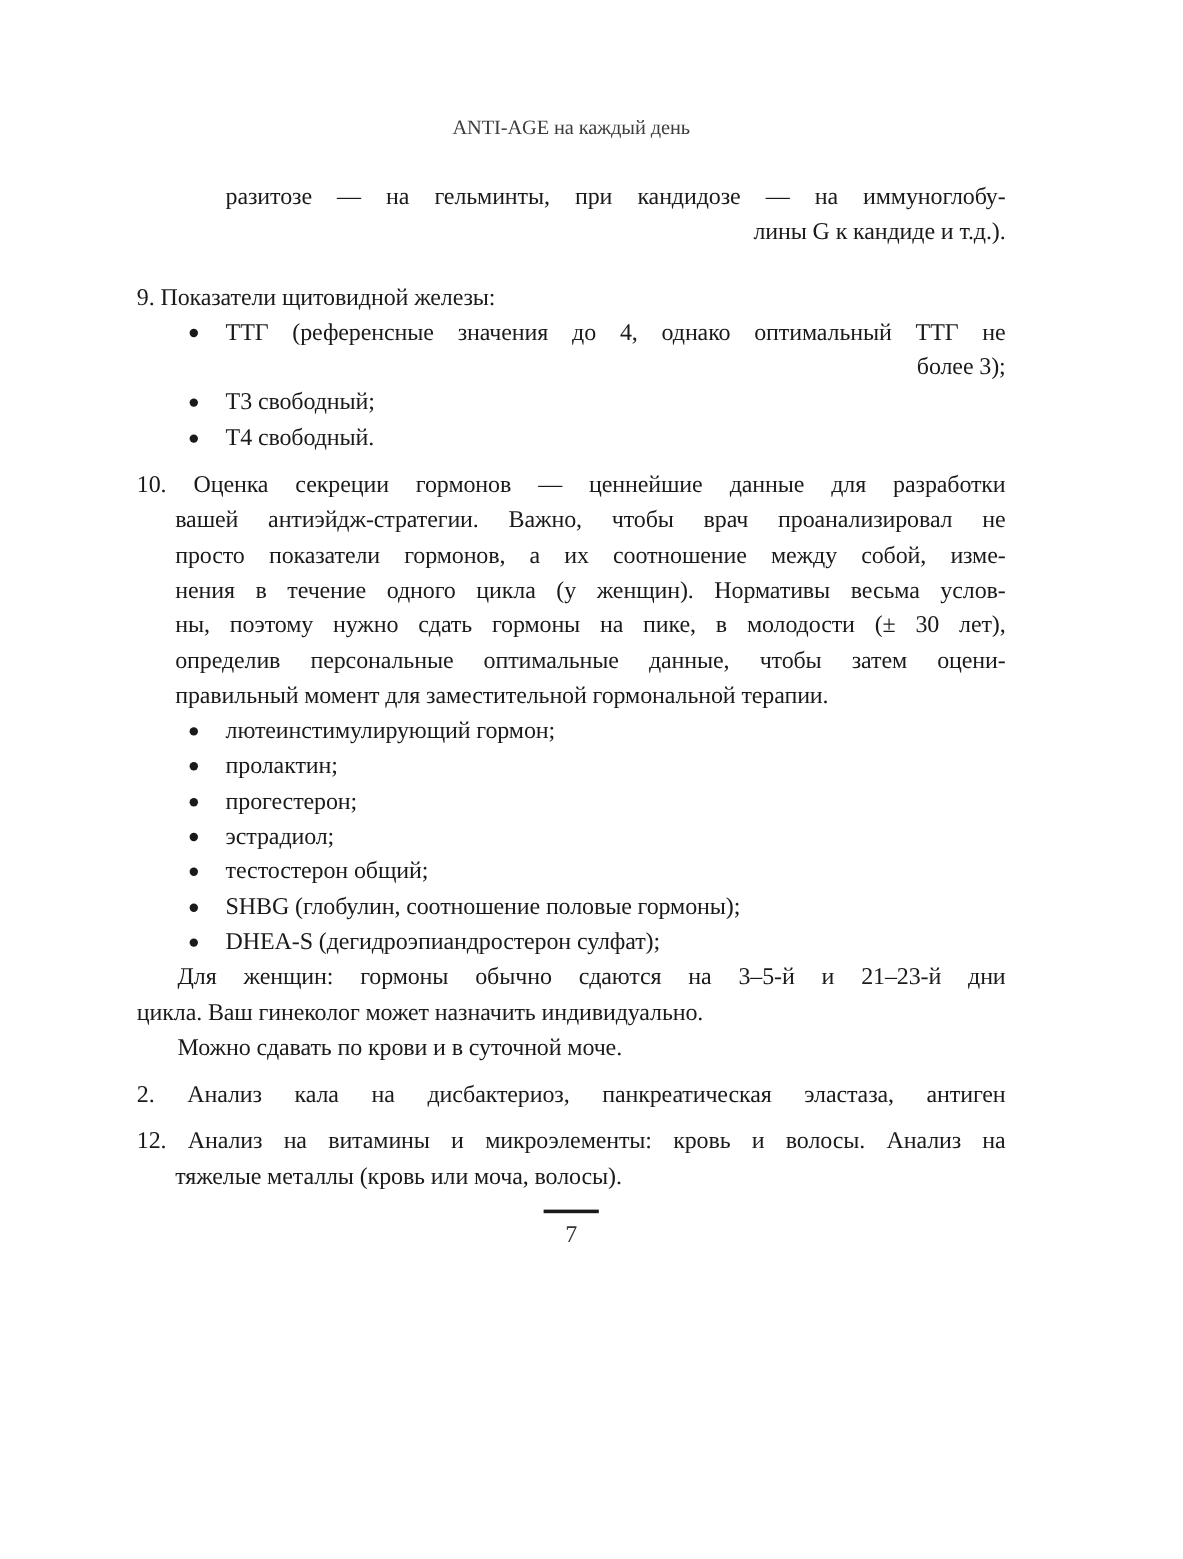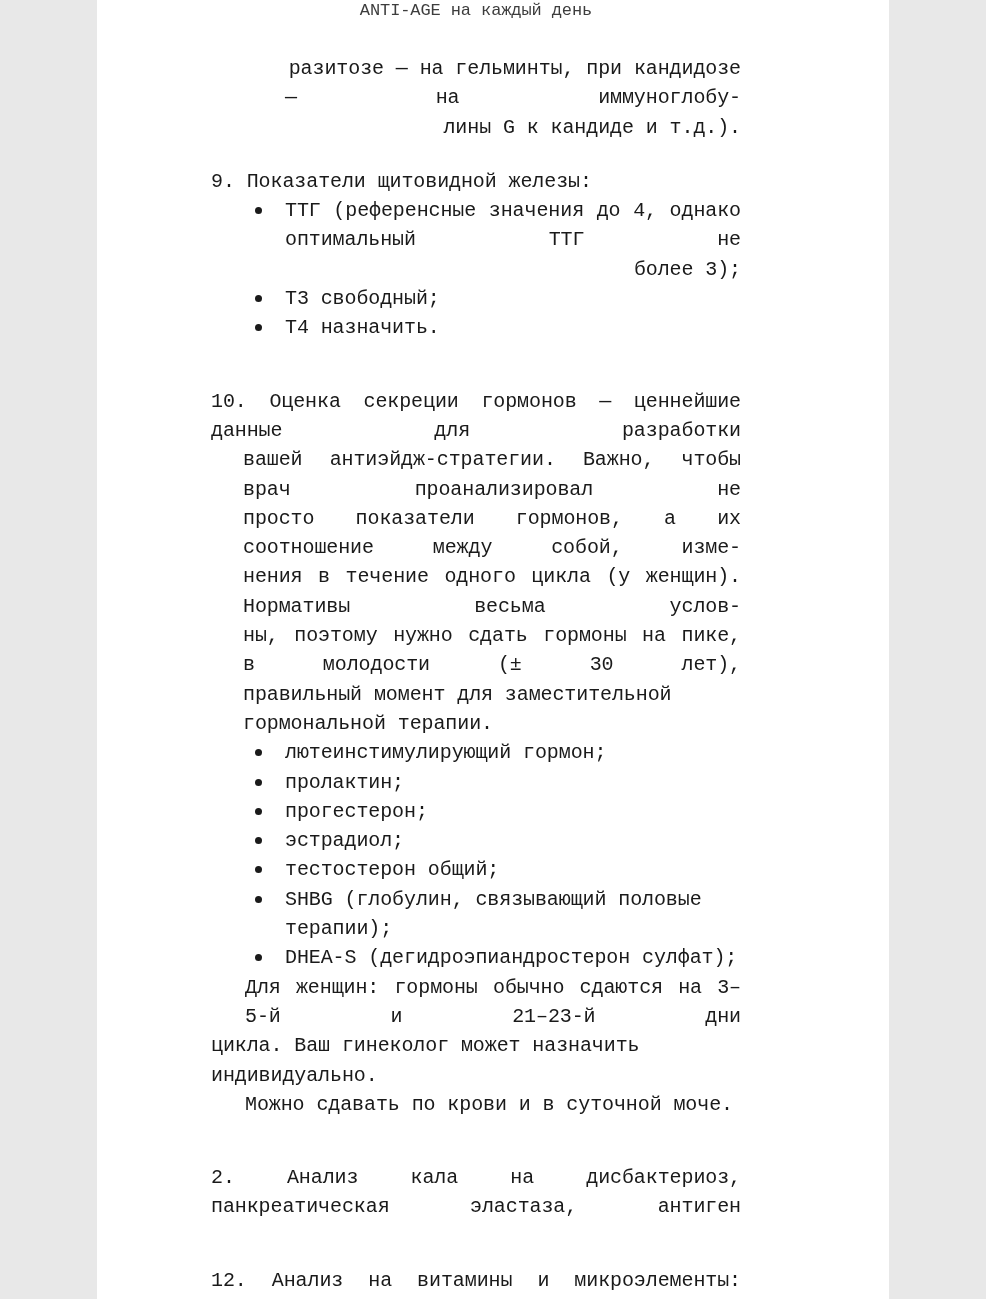"ANTI-AGE на каждый день" .page { font-family: Liberation Mono, monospace -> Liberation Serif, serif; padding-top: none -> 96px; width: 792px -> 986px }
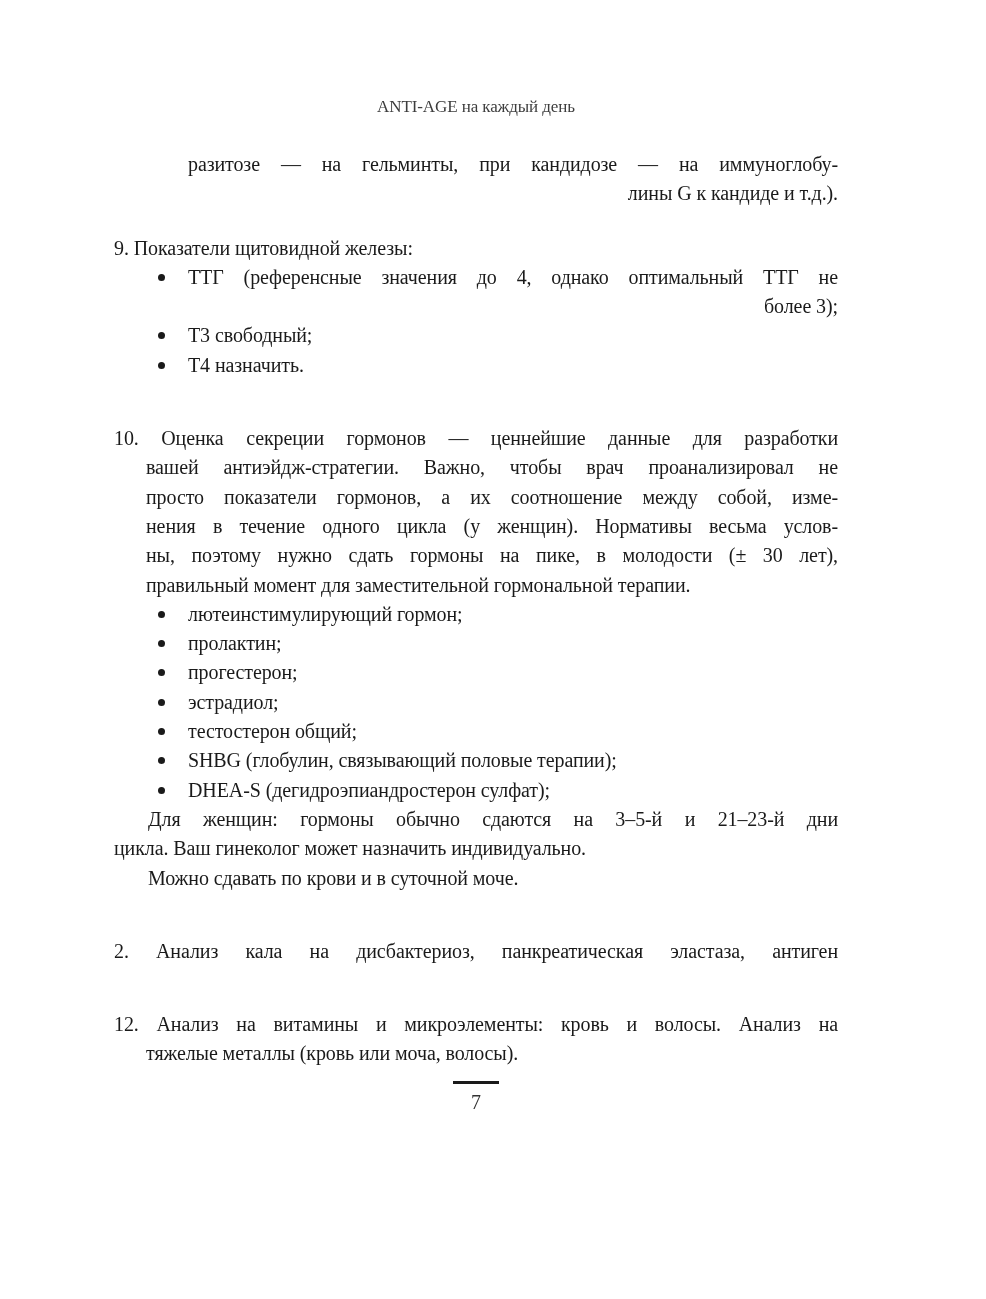"Т4 назначить." span.bt { text: назначить -> свободный }
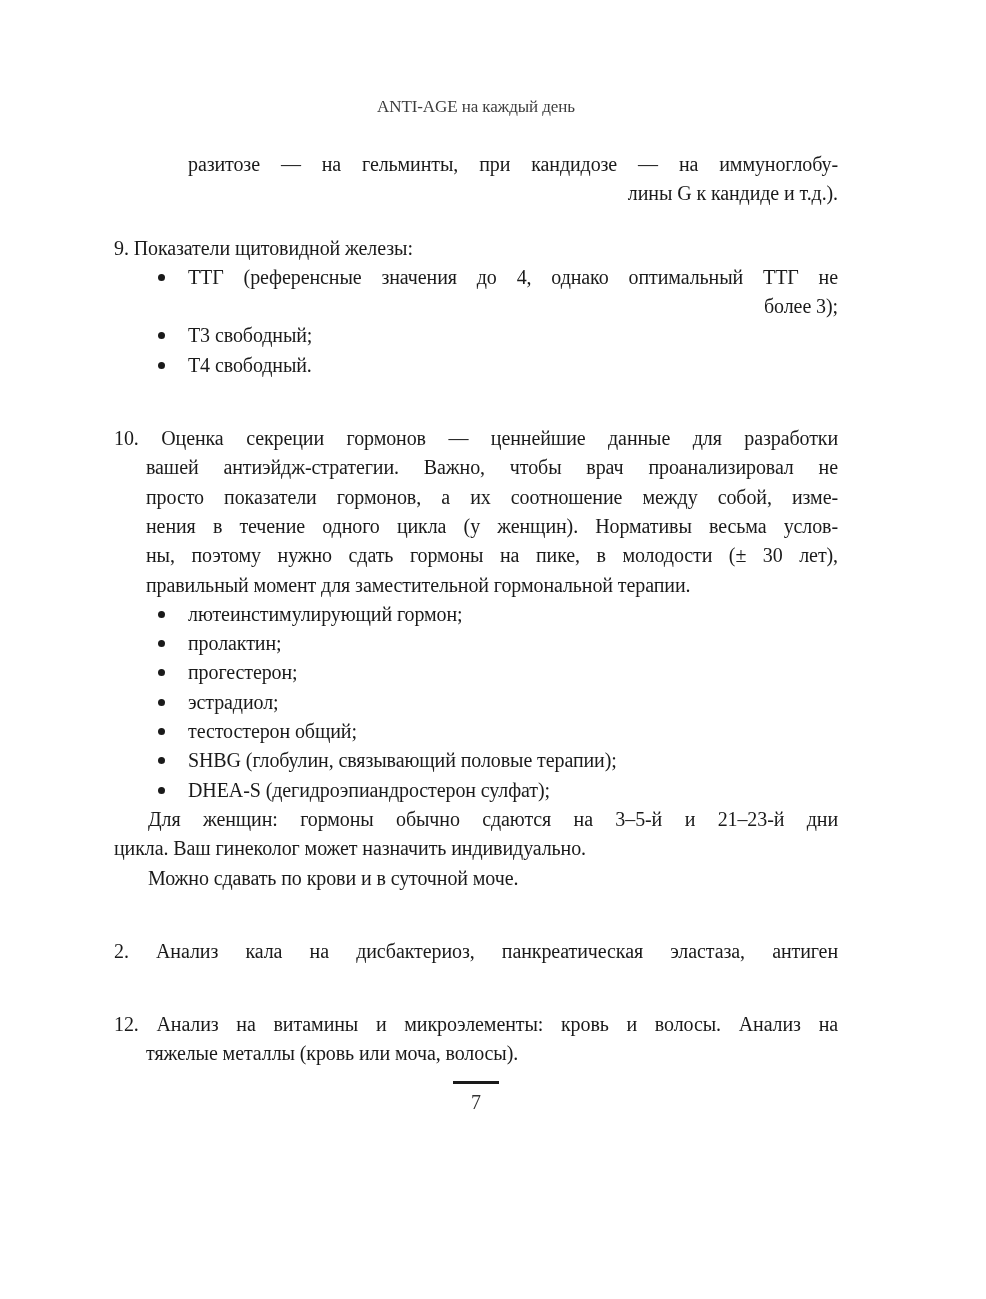"10. Оценка секреции гормонов —" .mt-sec2 { margin-top: 44px -> 10px }
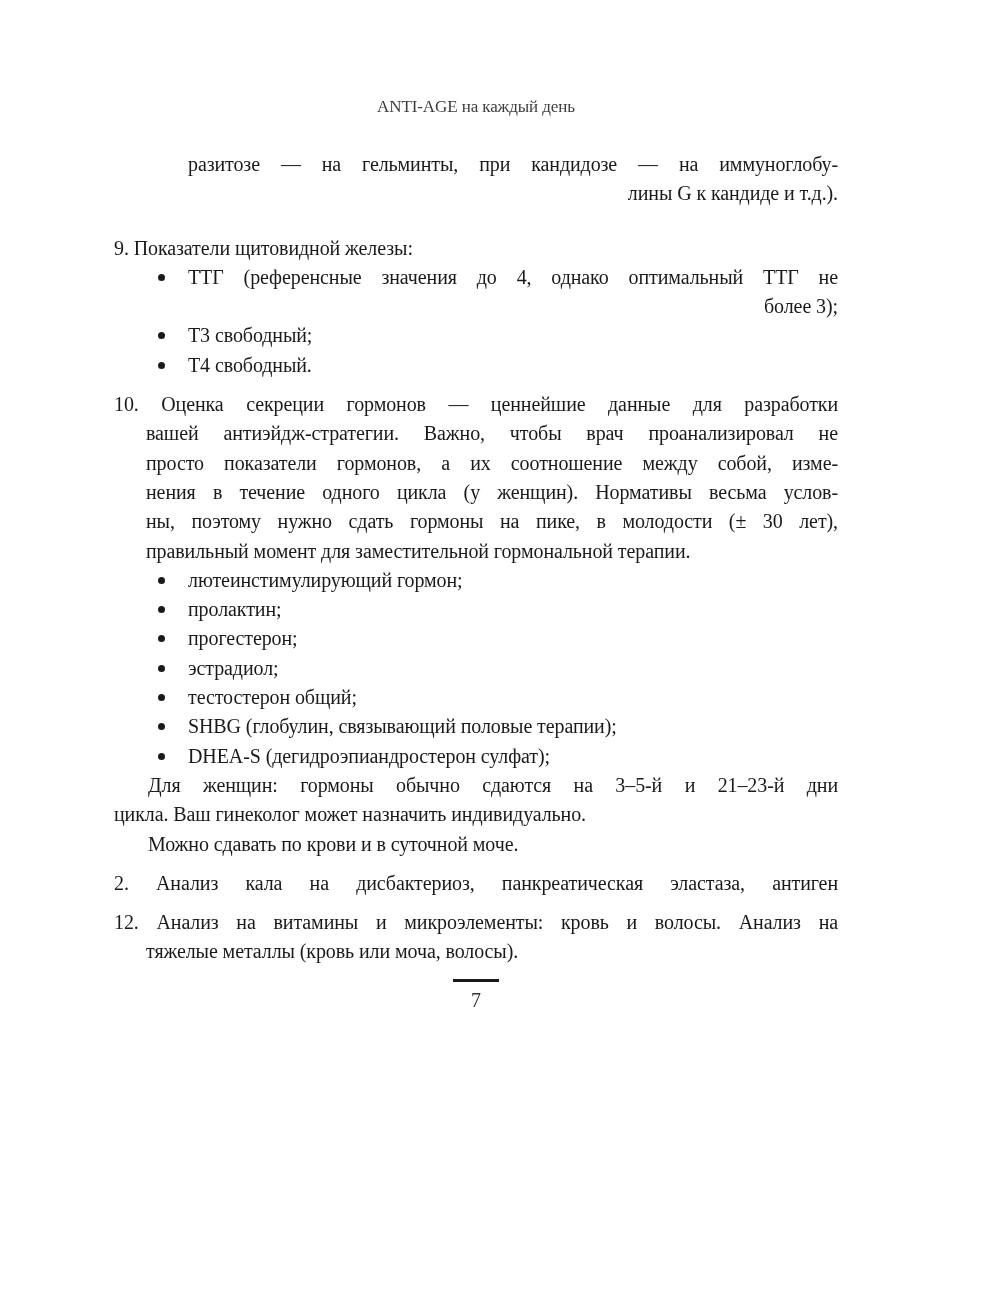"определив персональные оптимальные" div.line { html: none -> <div>определив персональные оптимальные данные, чтобы затем оцени-</div> }
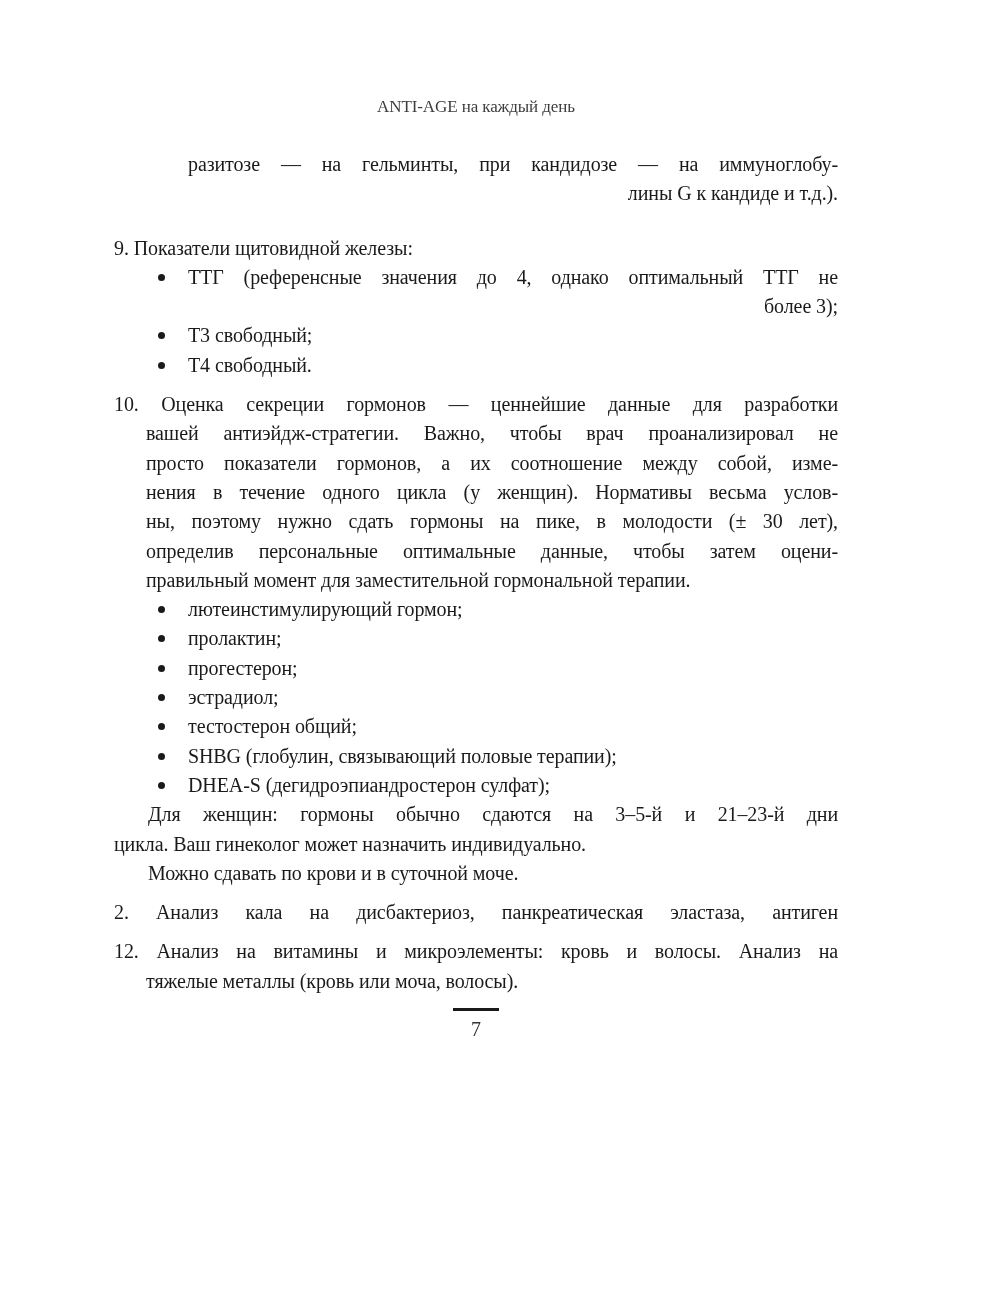"SHBG (глобулин, связывающий половые" span.bt { text: связывающий половые терапии -> соотношение половые гормоны }
